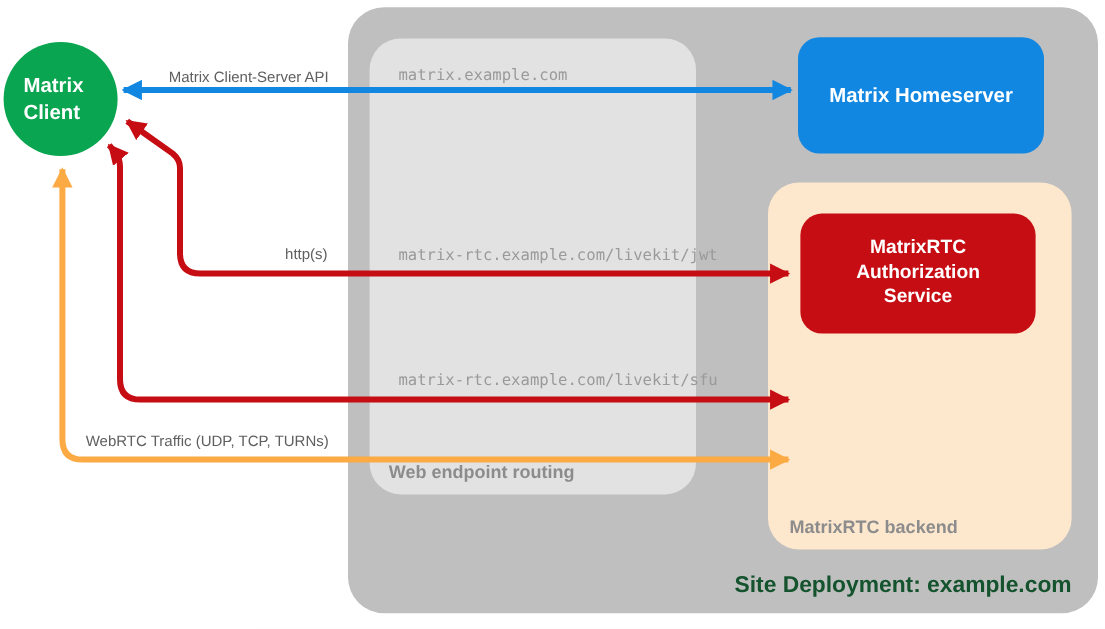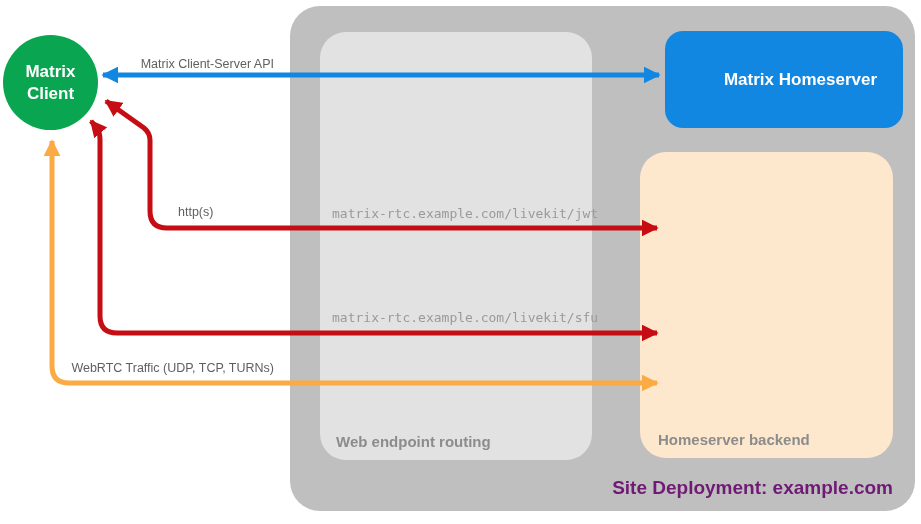"Matrix Client" .client { text-align: center -> left }
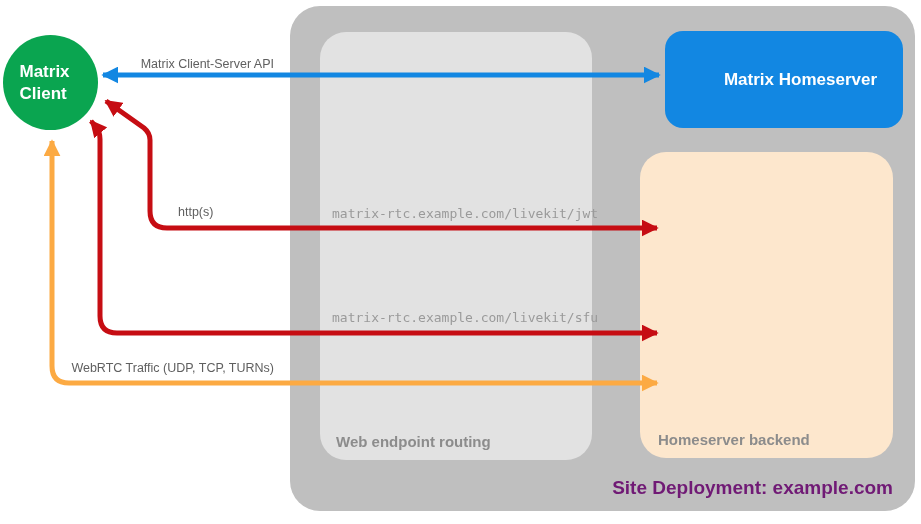"matrix.example.com" div.route-label { html: none -> <div>matrix.example.com</div> }
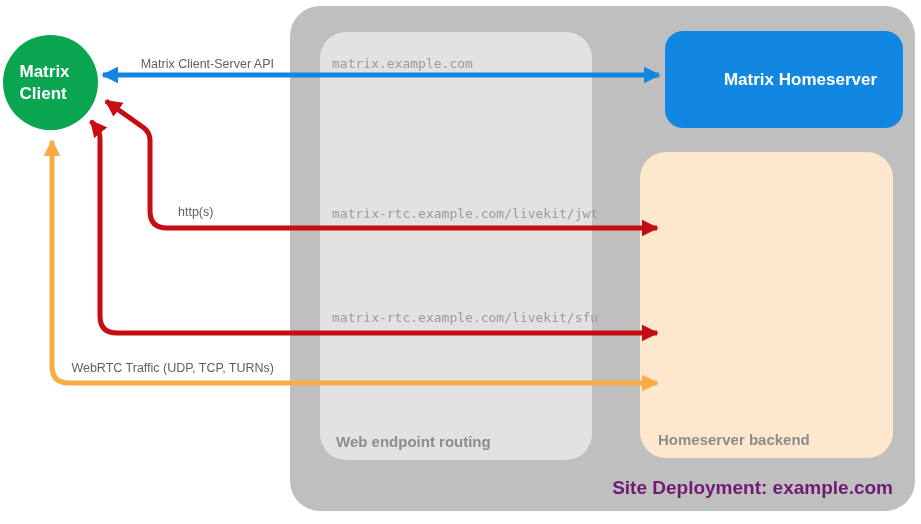"Matrix Homeserver" .node { padding-left: 33px -> none }
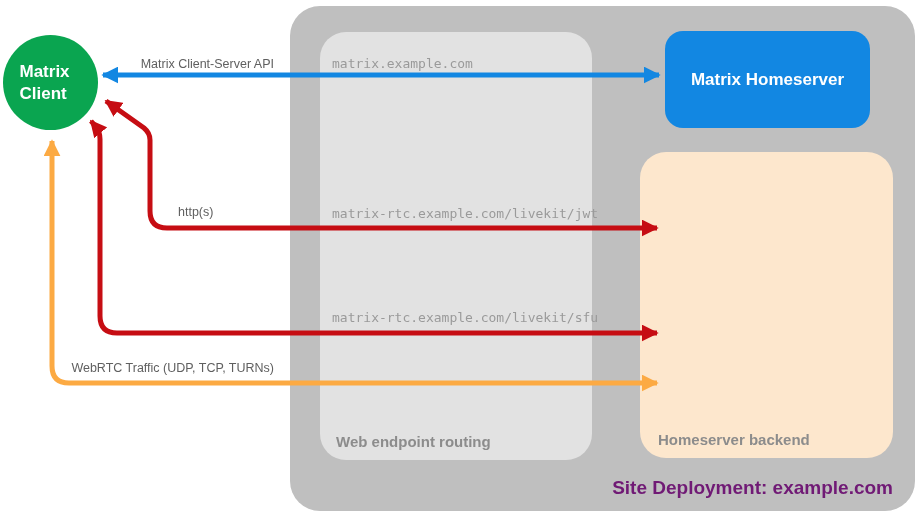"http(s)" div.conn-label { text-align: none -> right }
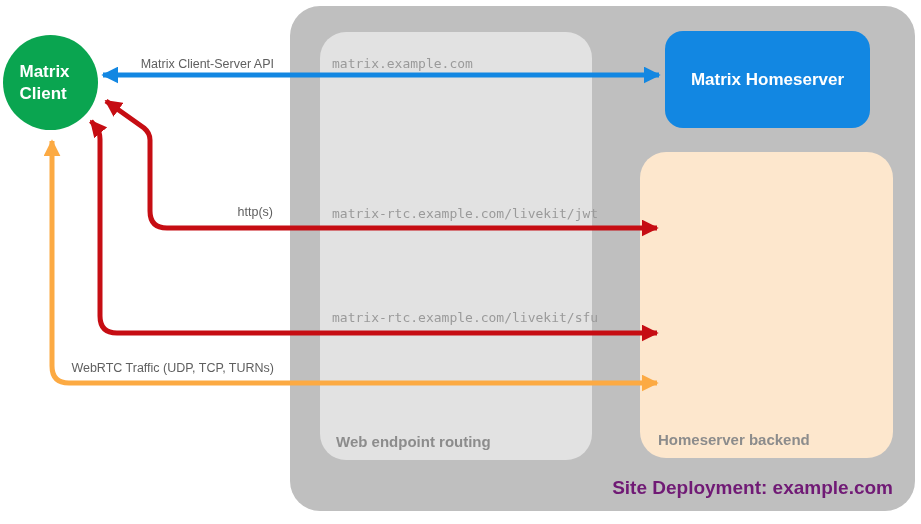"MatrixRTC Authorization Service" div.node { html: none -> <div> <div>MatrixRTC Authorization Service</div> </div> }
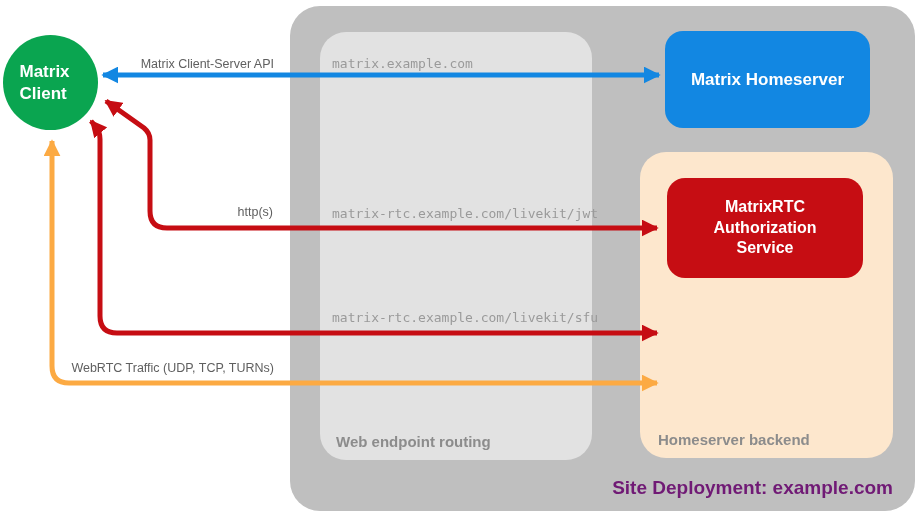"Web endpoint routing" .routing { height: 428px -> 380px; left: 320px -> 308px }
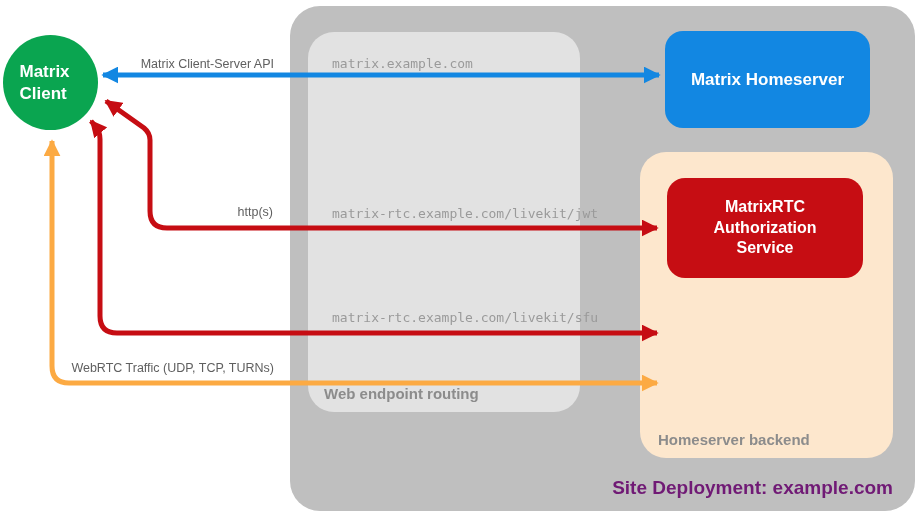"Homeserver backend" div.container-label { text: Homeserver -> MatrixRTC }
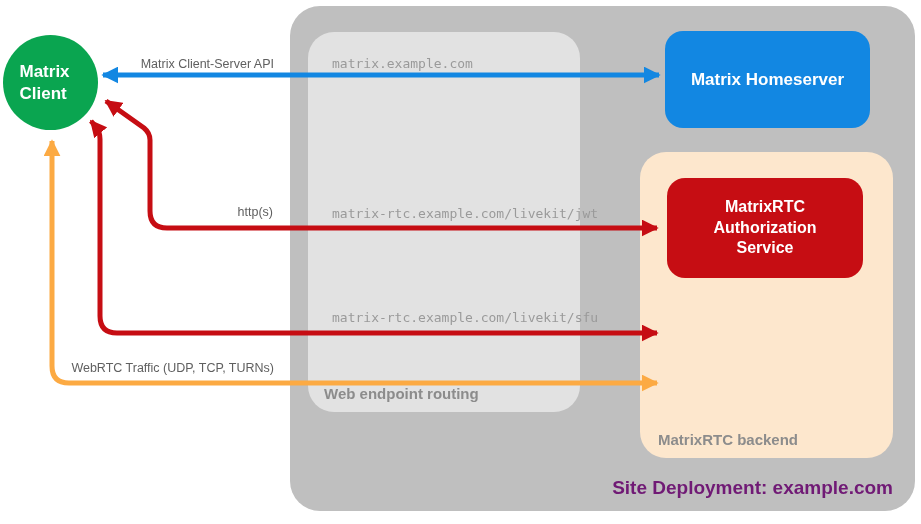"Site Deployment: example.com" .site-label { color: #701a75 -> #14532d }
